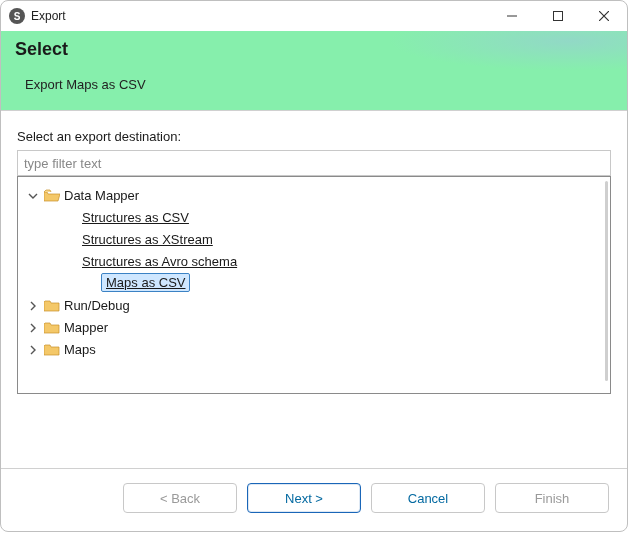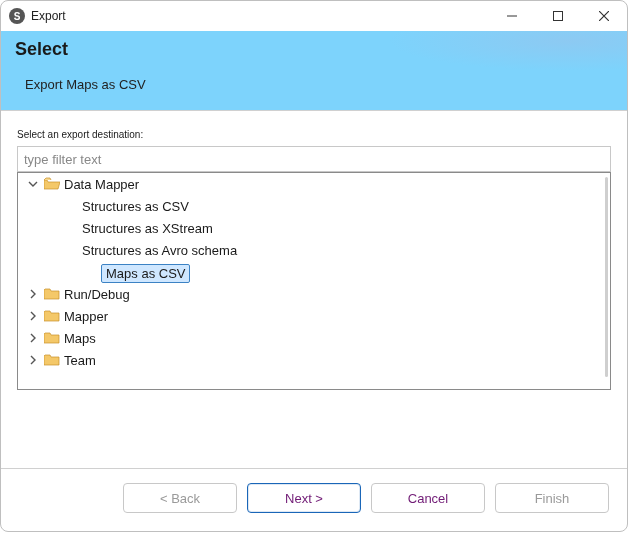"Select" .banner { background: #7dd3fc -> #86efac }
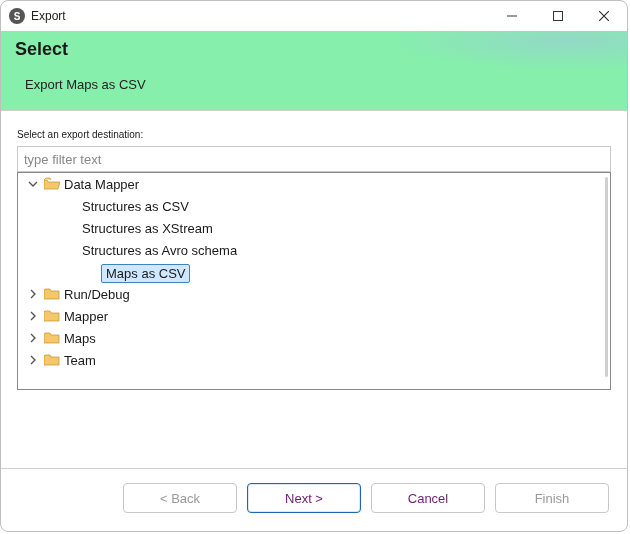"Select an export destination:" .field-label { font-size: 10px -> 13px }
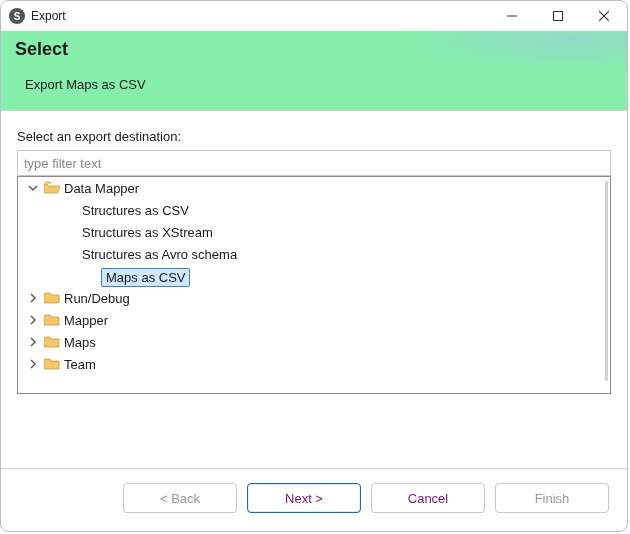"Data Mapper" .tree-row { align-items: flex-start -> flex-end }
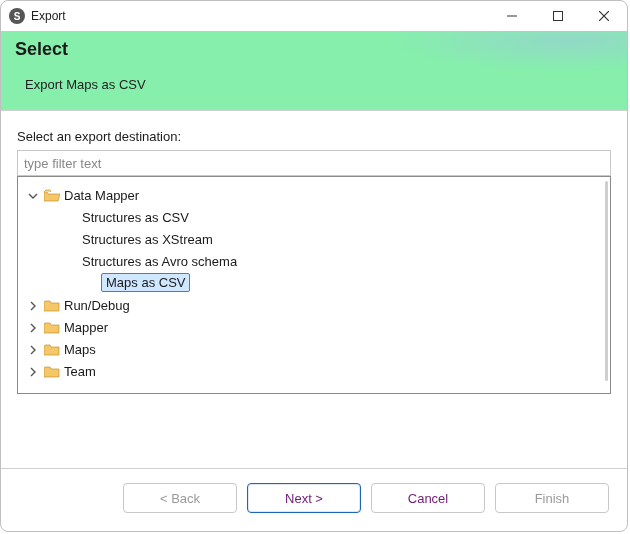"Structures as CSV" .indent-leaf { text-decoration: none -> underline }
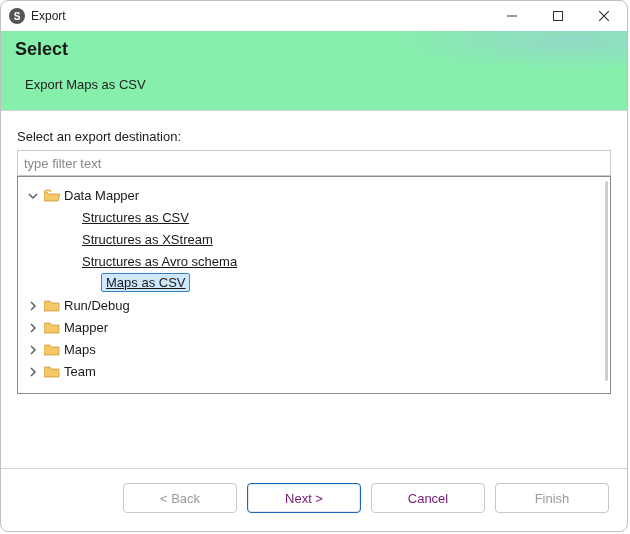"Team" div.tree-row { html: <div> <span> <svg> <path></path> </svg> </span> <span> <svg> <path></path> </svg> </span> <span>Team</span> </div> -> none }
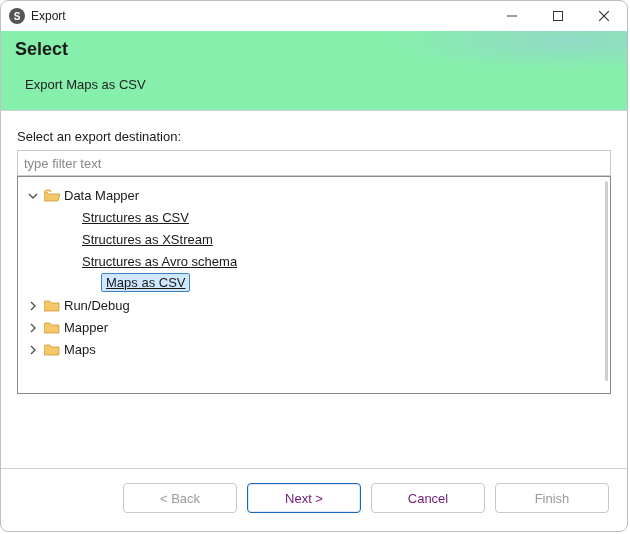"Next >" .btn { color: #701a75 -> #0369a1 }
